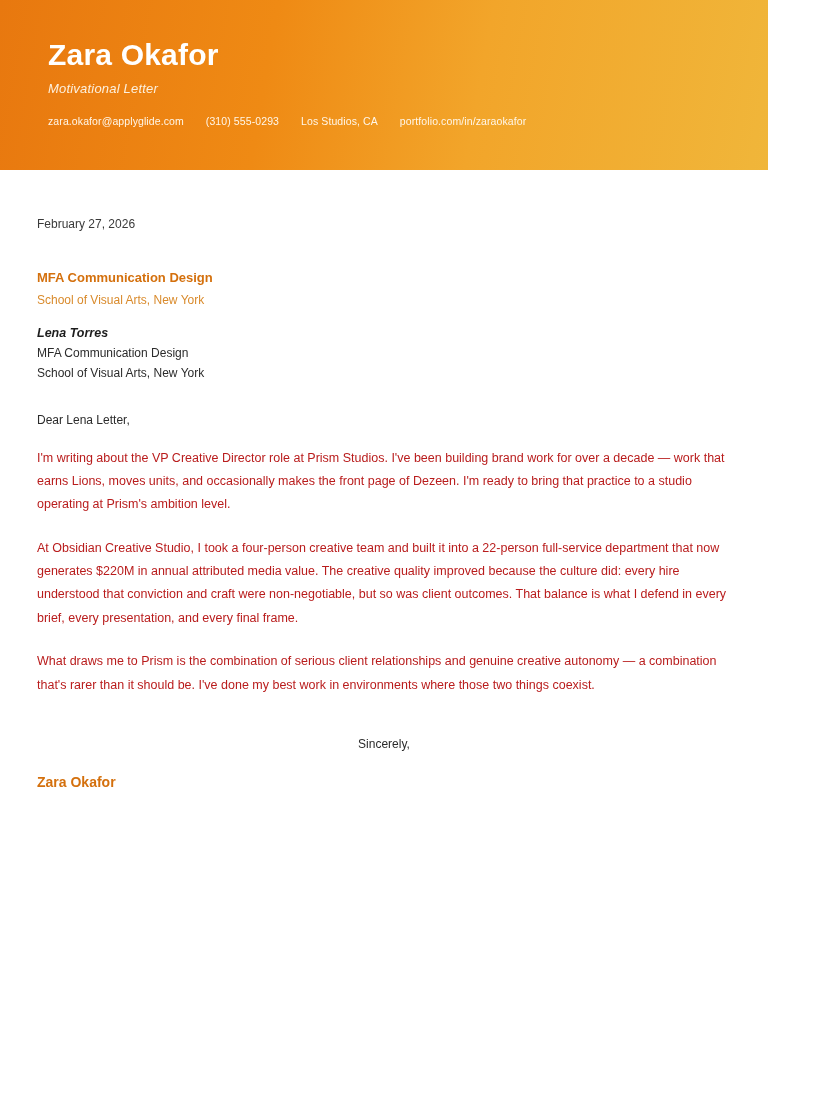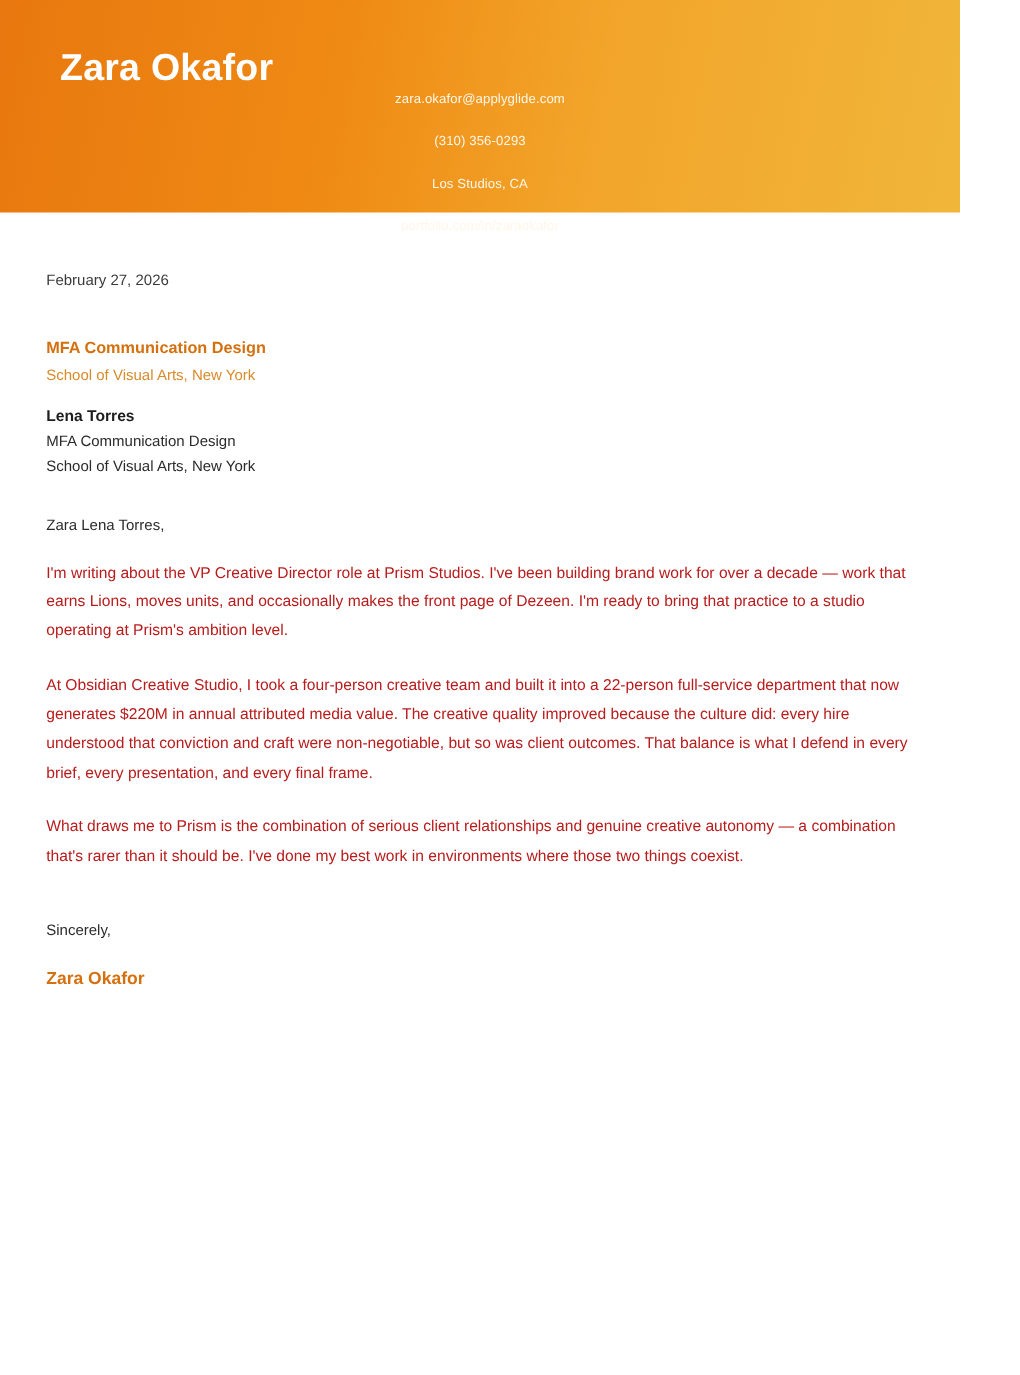"Motivational Letter" div.subtitle { html: none -> <div>Motivational Letter</div> }
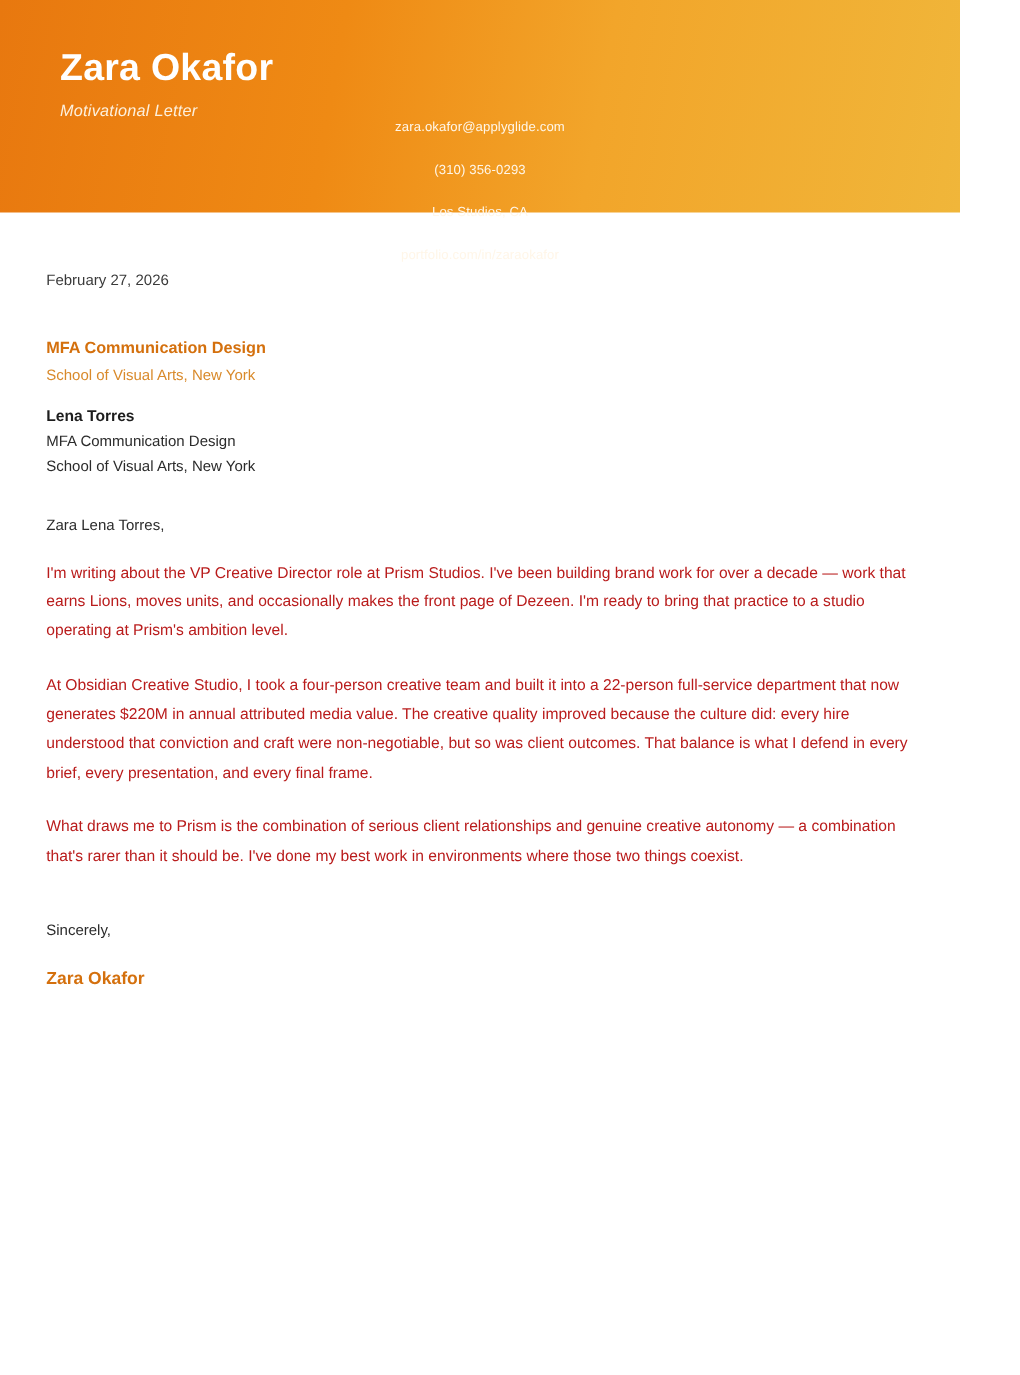"zara.okafor@applyglide.com" .contact-row { flex-direction: column -> none; margin-top: none -> 19px }
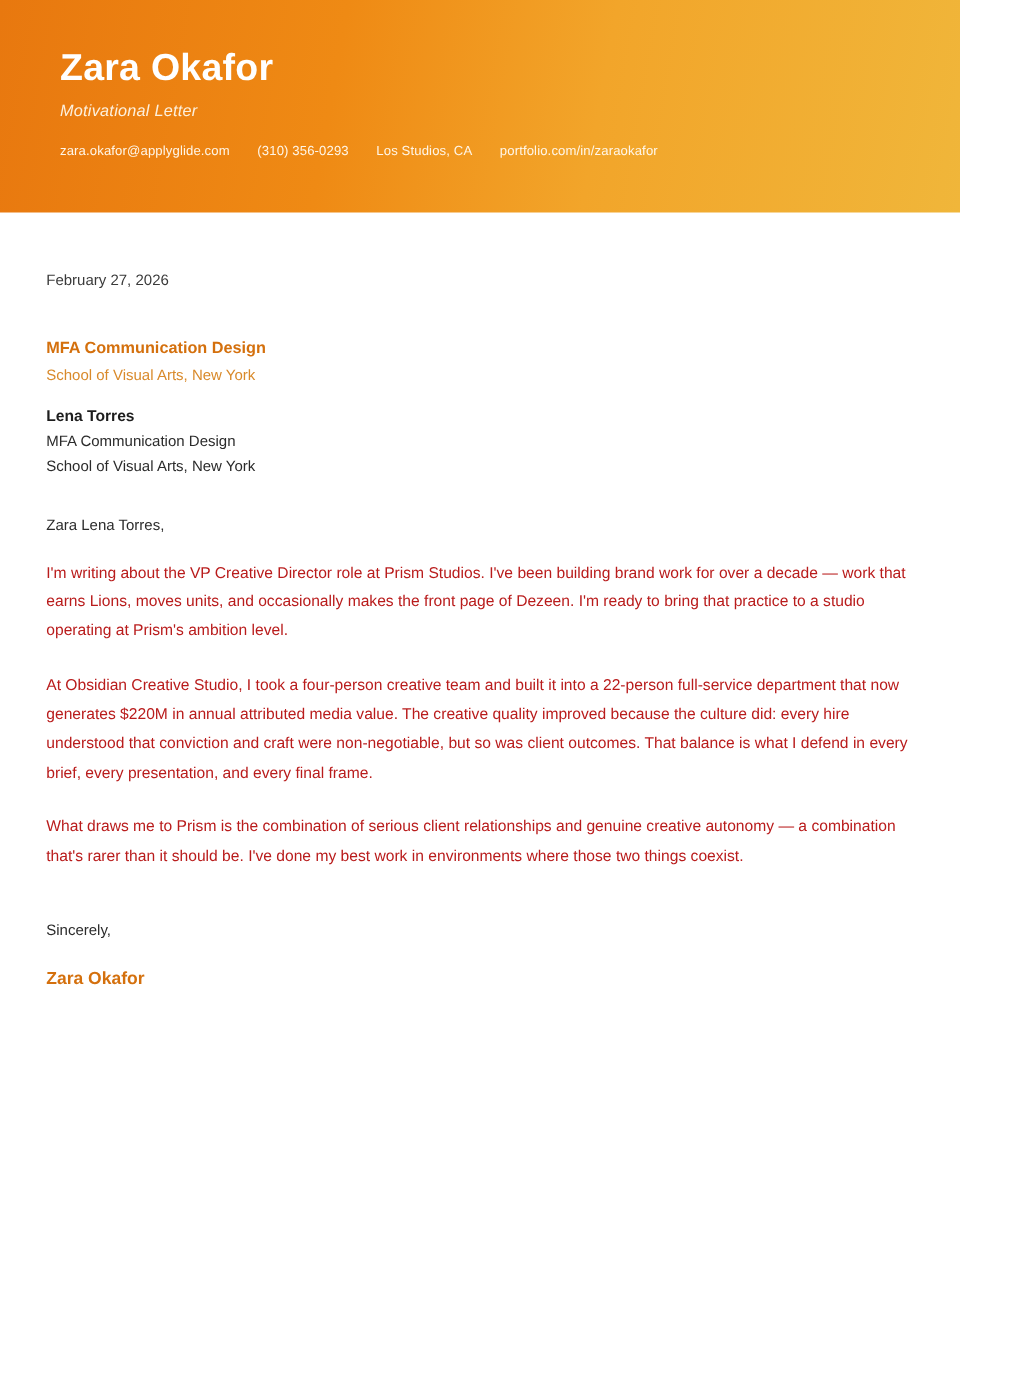"(310) 356-0293" span.contact-item { text: 356-0293 -> 555-0293 }
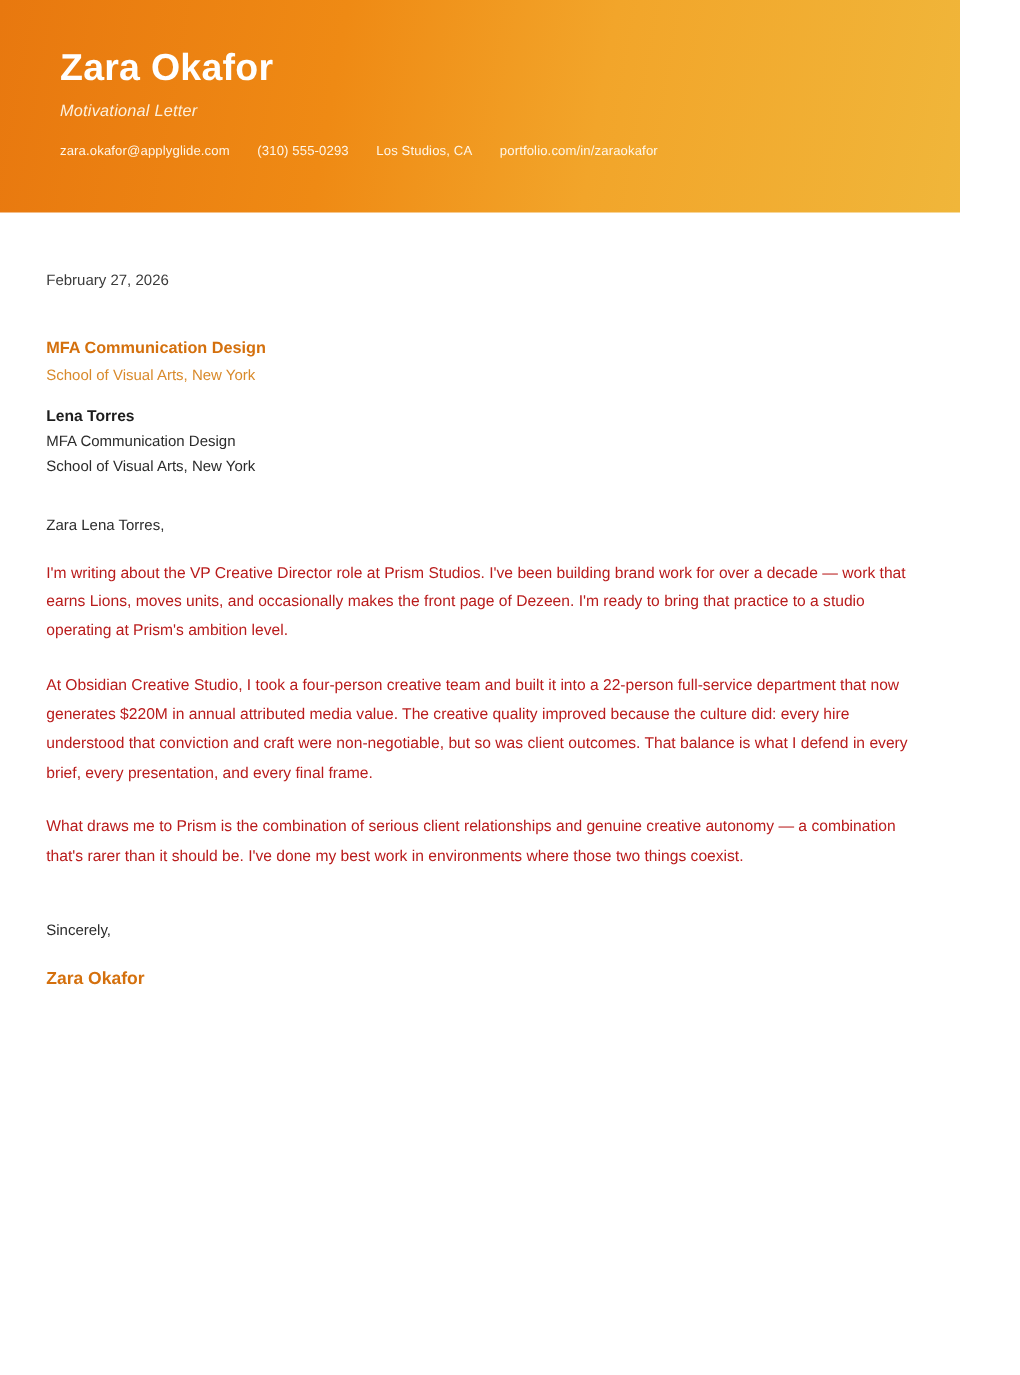"Lena Torres" .rec-name { font-style: none -> italic }
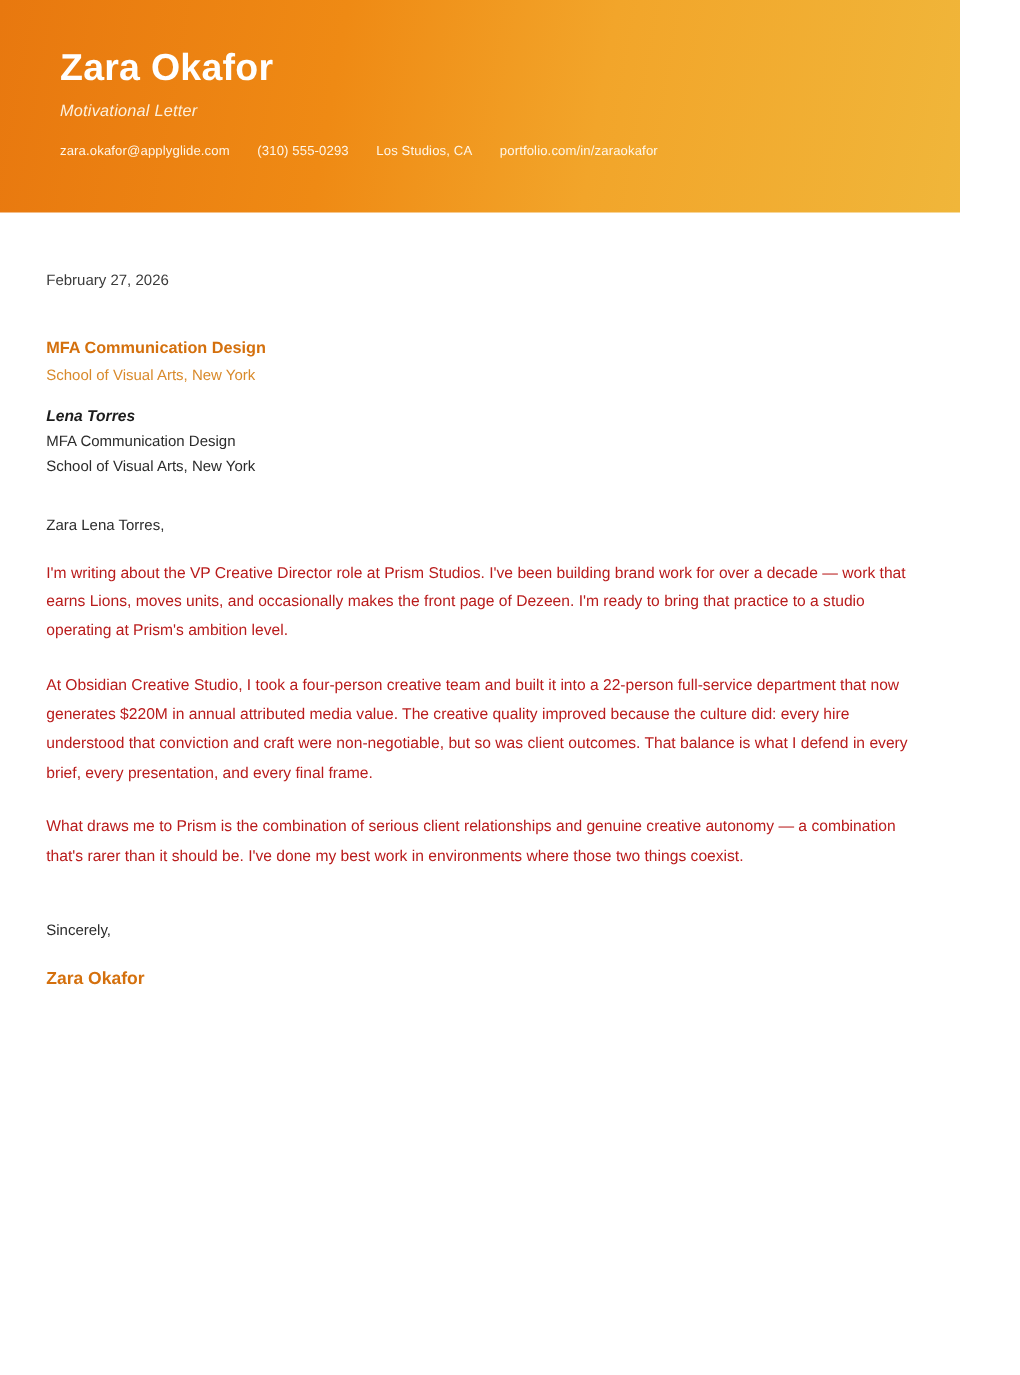"Zara Lena Torres," div.salutation { text: Zara Lena Torres -> Dear Lena Letter }
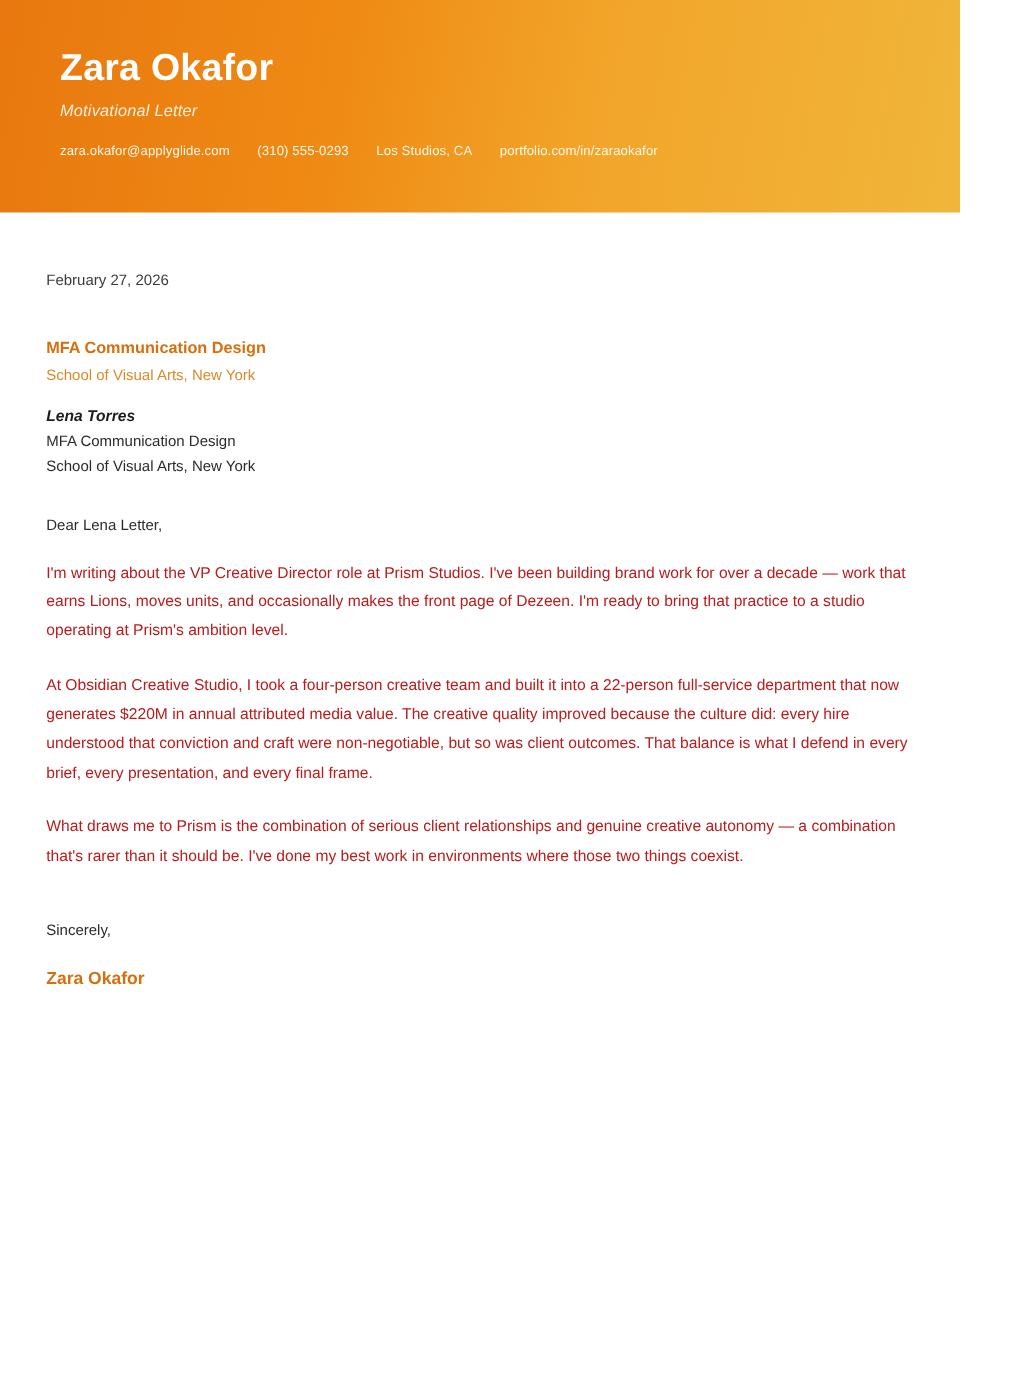"Sincerely," .closing { text-align: none -> center }
